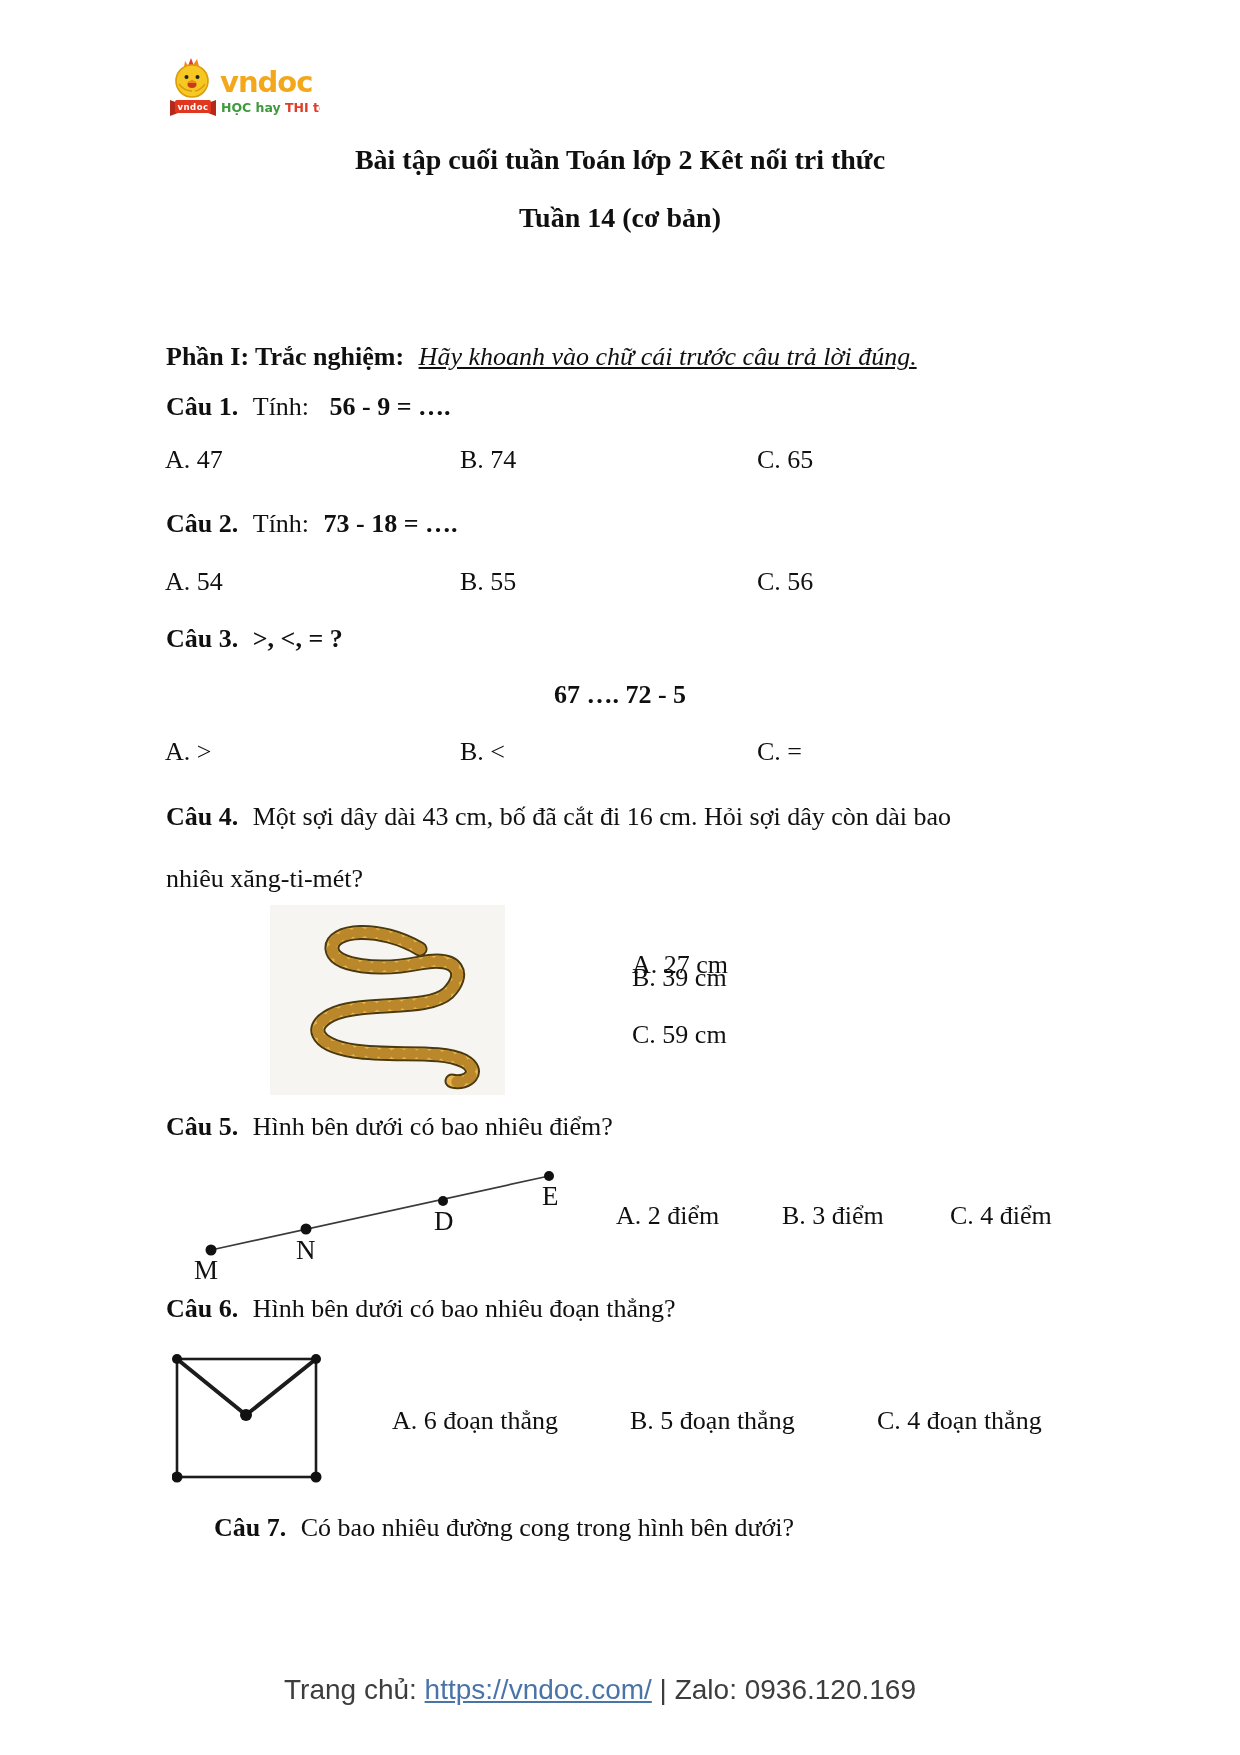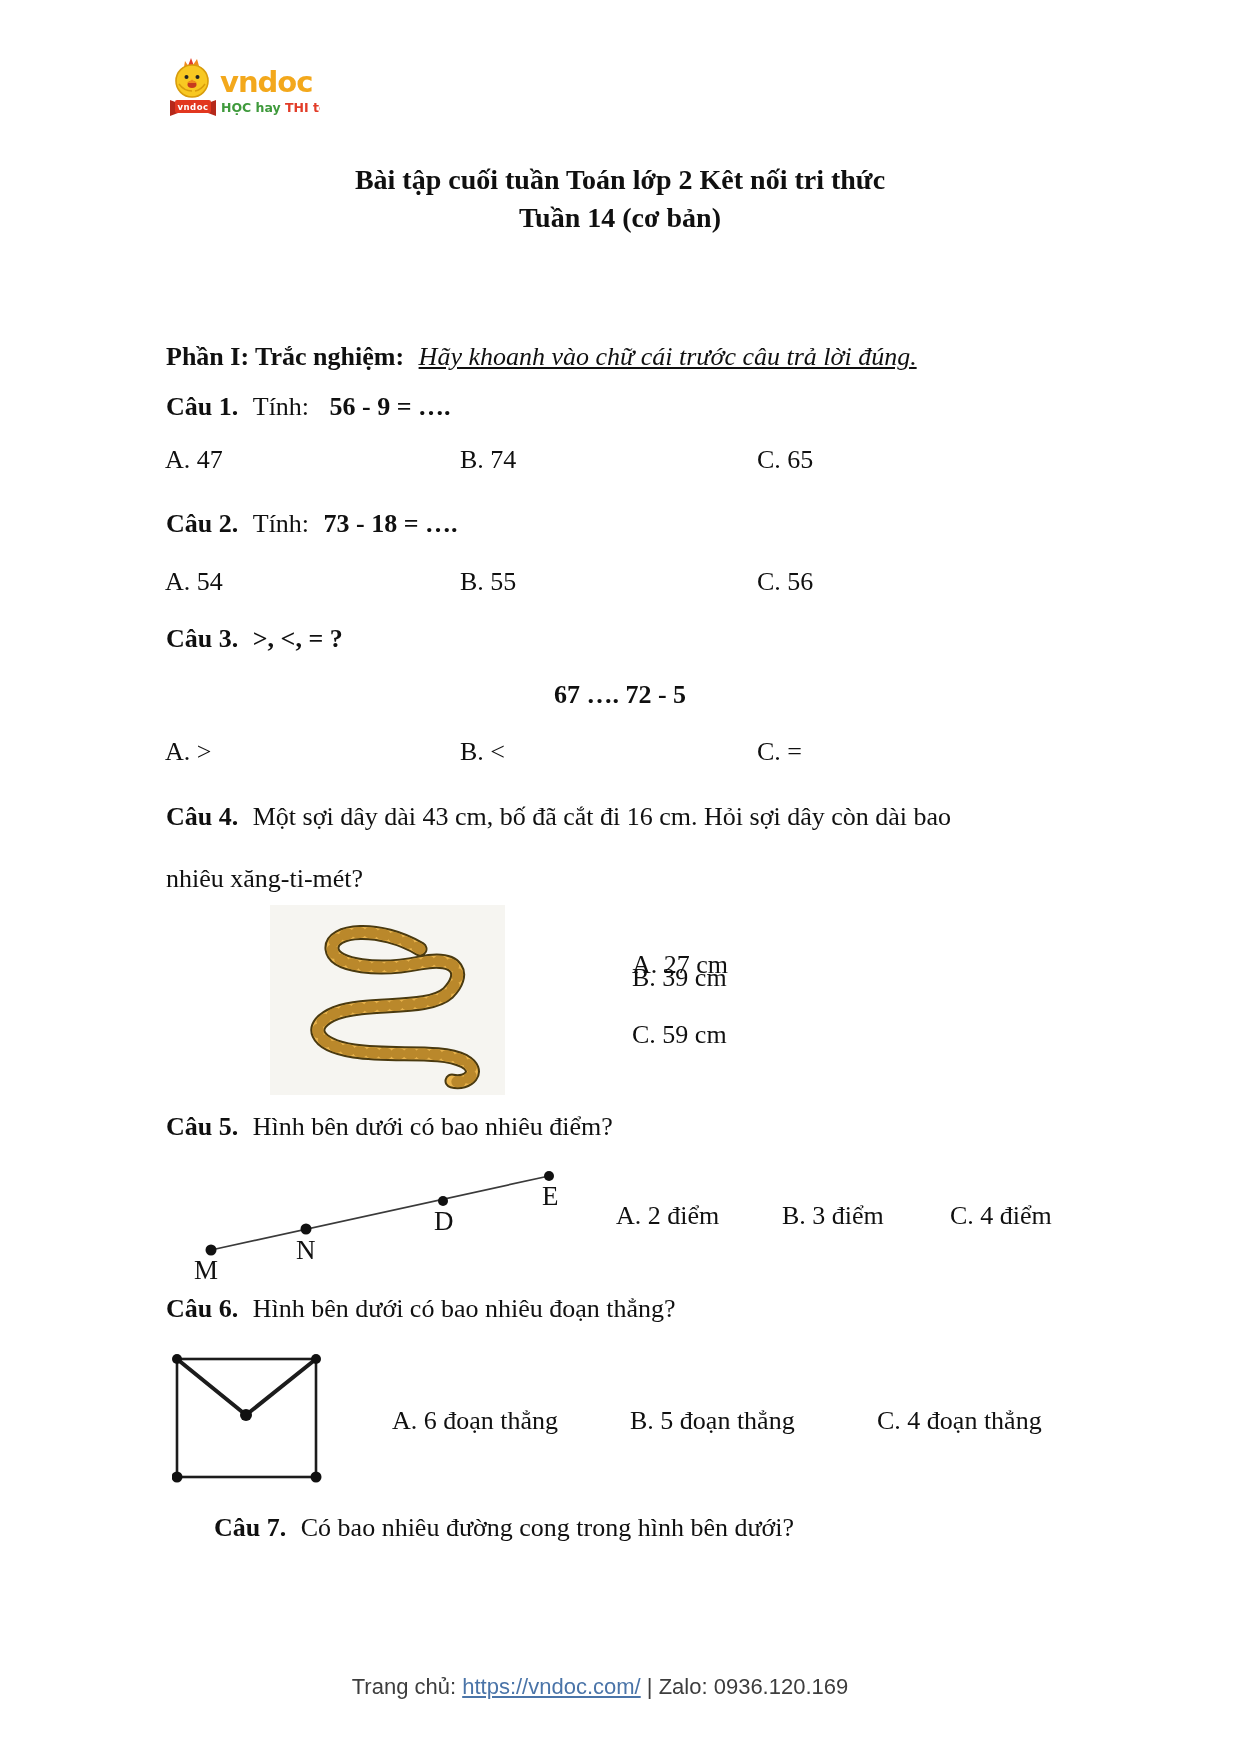"Bài tập cuối tuần Toán" div.line { top: 162px -> 142px }
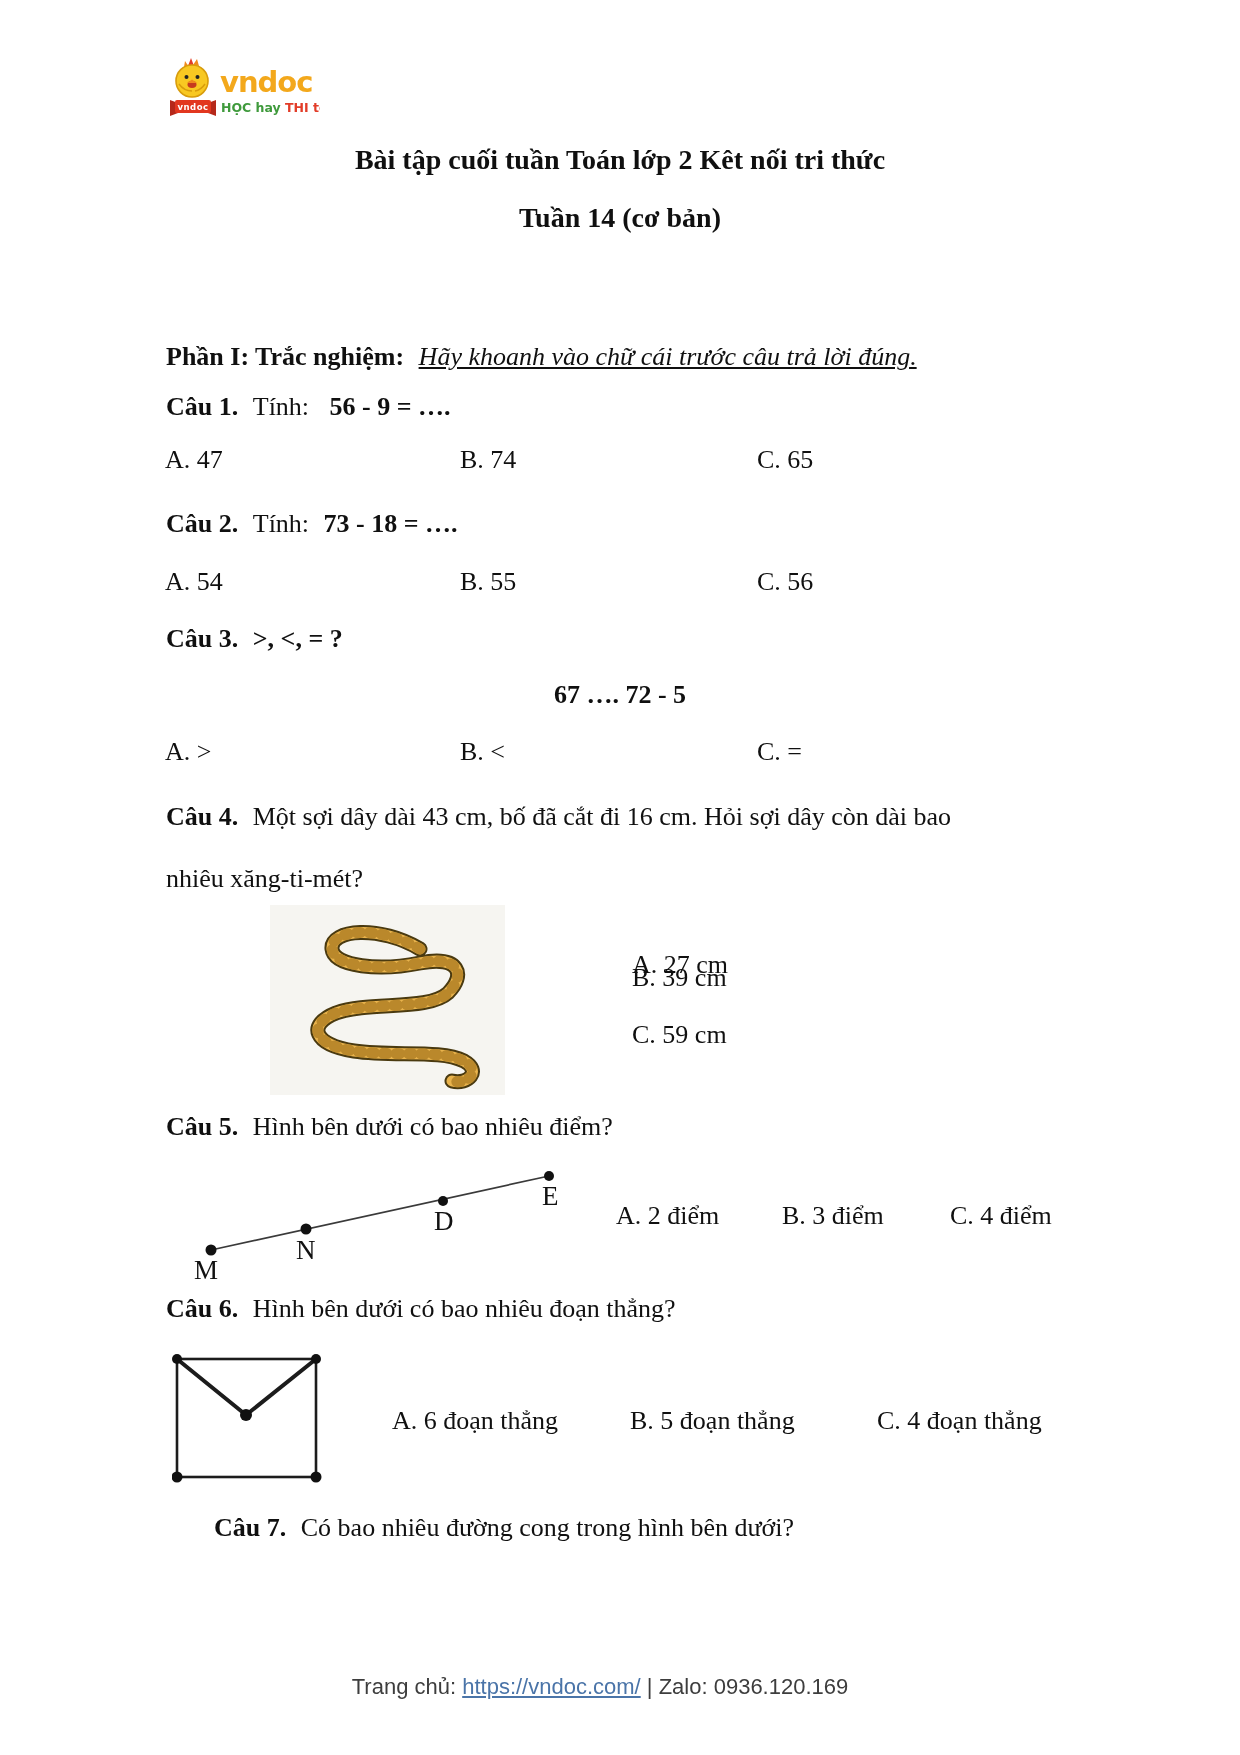"Trang chủ: https://vndoc.com/ | Zalo:" .footer { font-size: 22px -> 28px }
